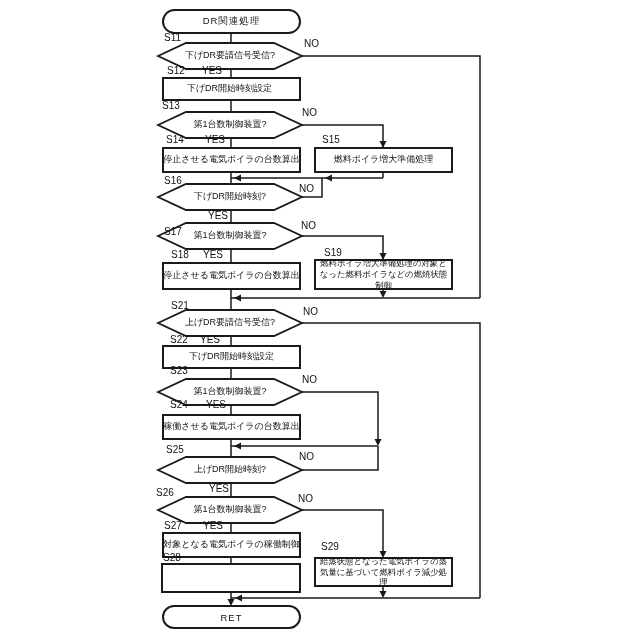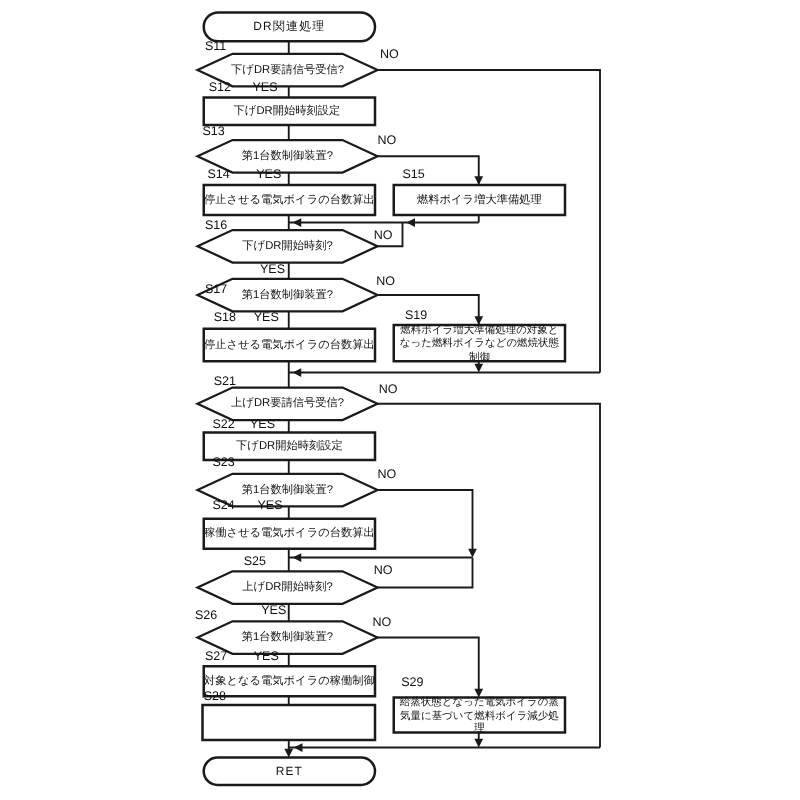"S25" div.lbl { margin-left: 29px -> none }
